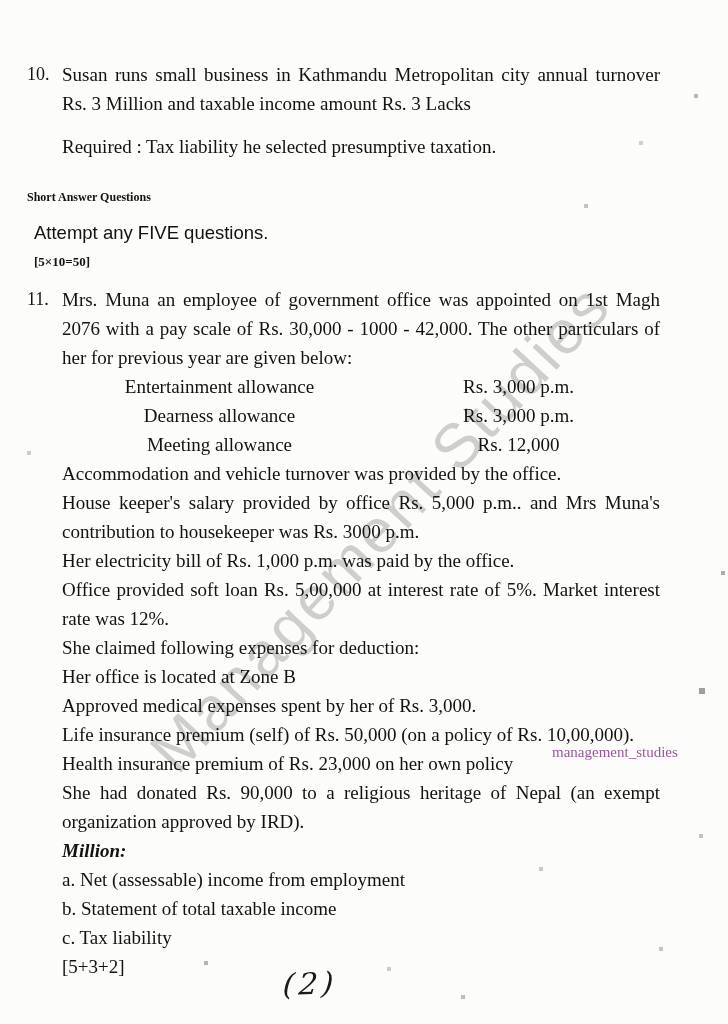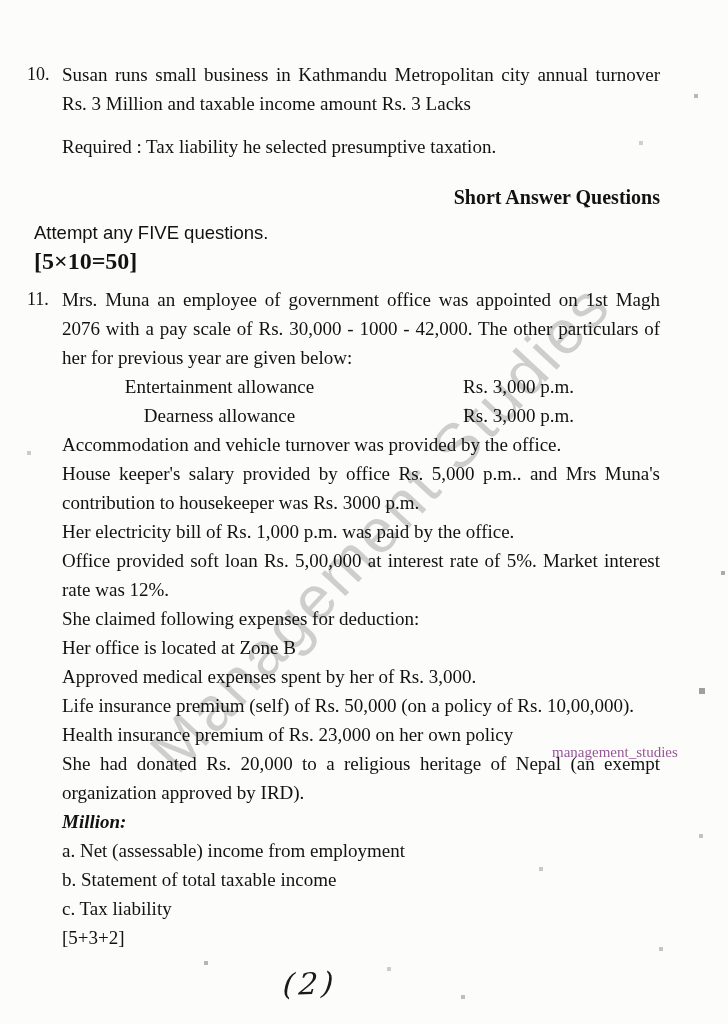"Short Answer Questions" .section-heading { font-size: 20px -> 12px; margin: 22px 0 0 30px -> 22px 0 0 0; text-align: right -> none }
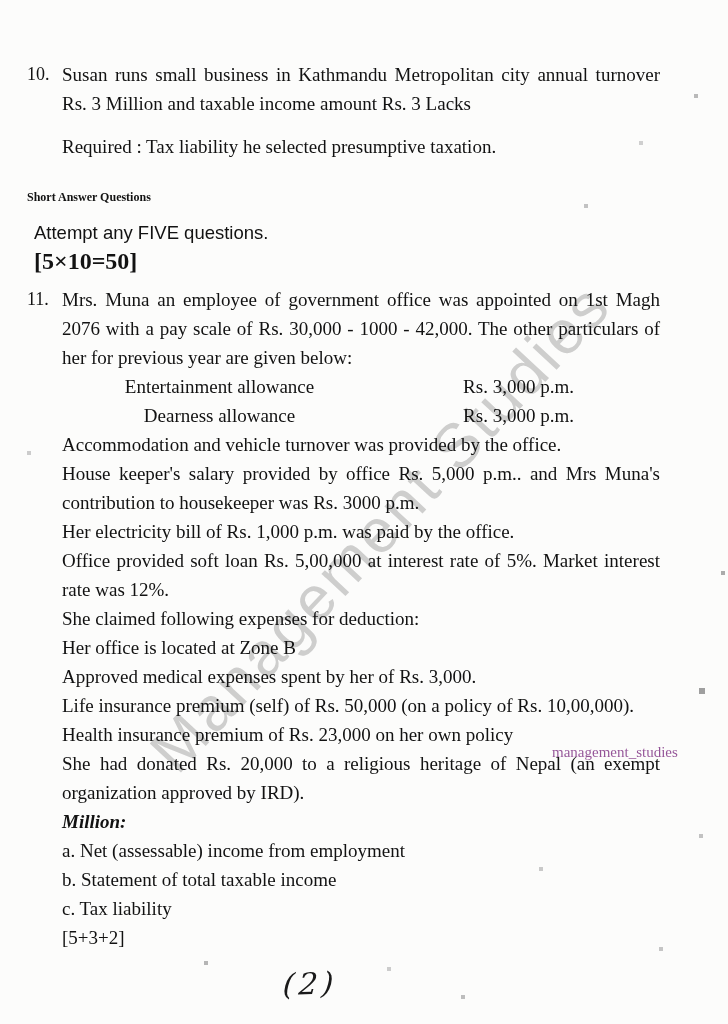"[5×10=50]" .marks { font-size: 24px -> 13px }
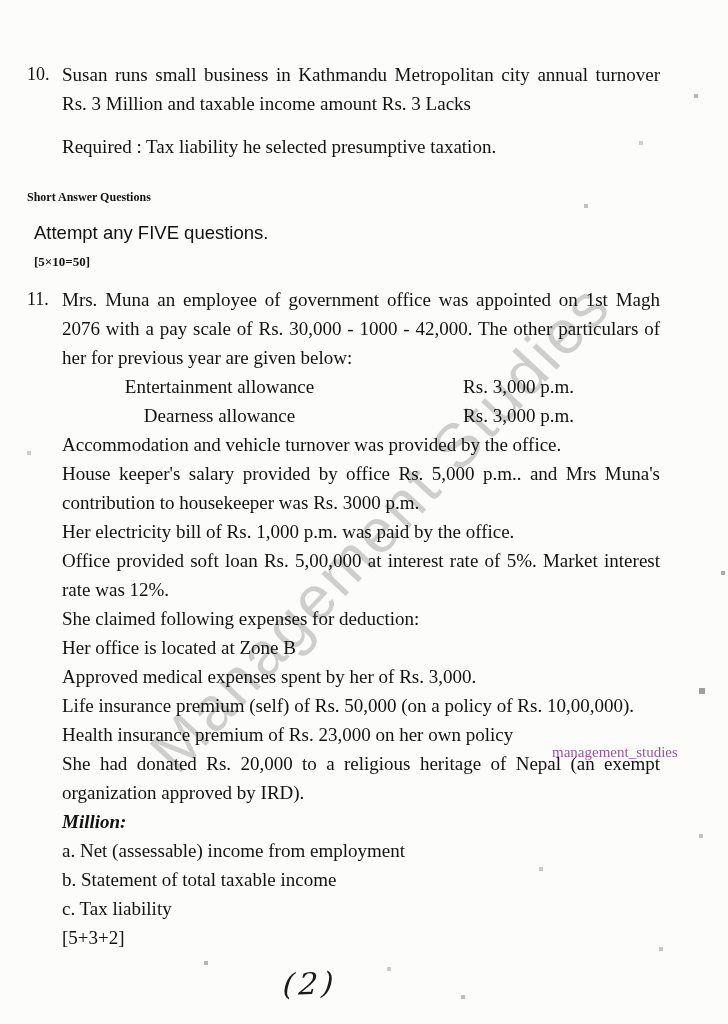"Meeting allowance" div.allowance-row { html: none -> <div> <span>Meeting allowance</span> <span>Rs. 12,000</span> </div> }
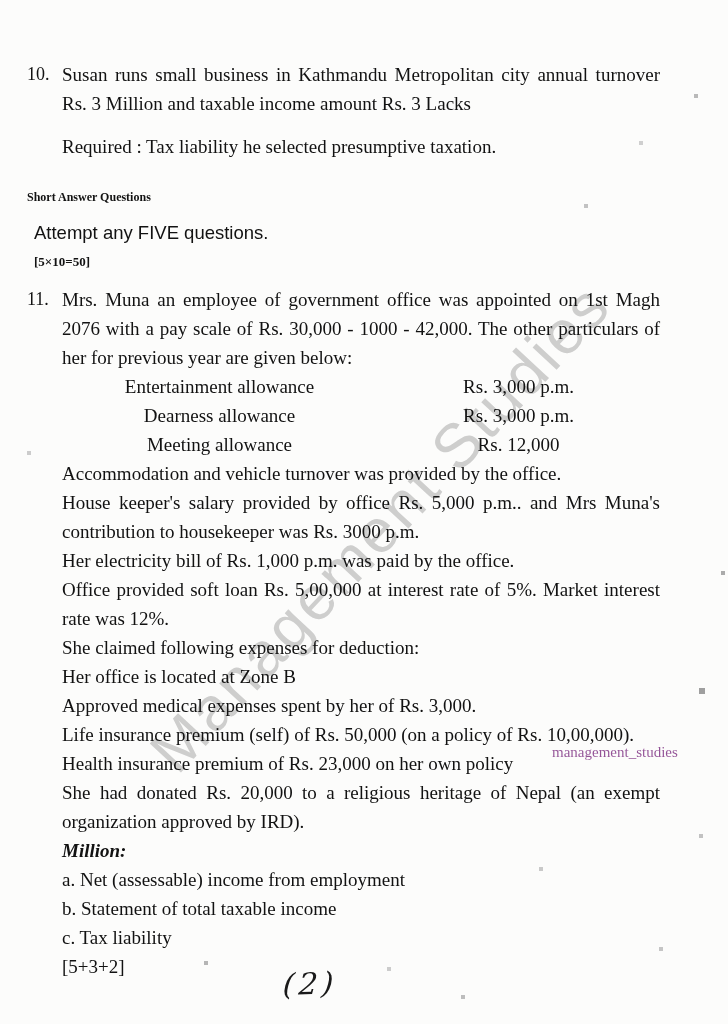"She had donated Rs. 20,000" div.detail-line { text: 20,000 -> 90,000 }
